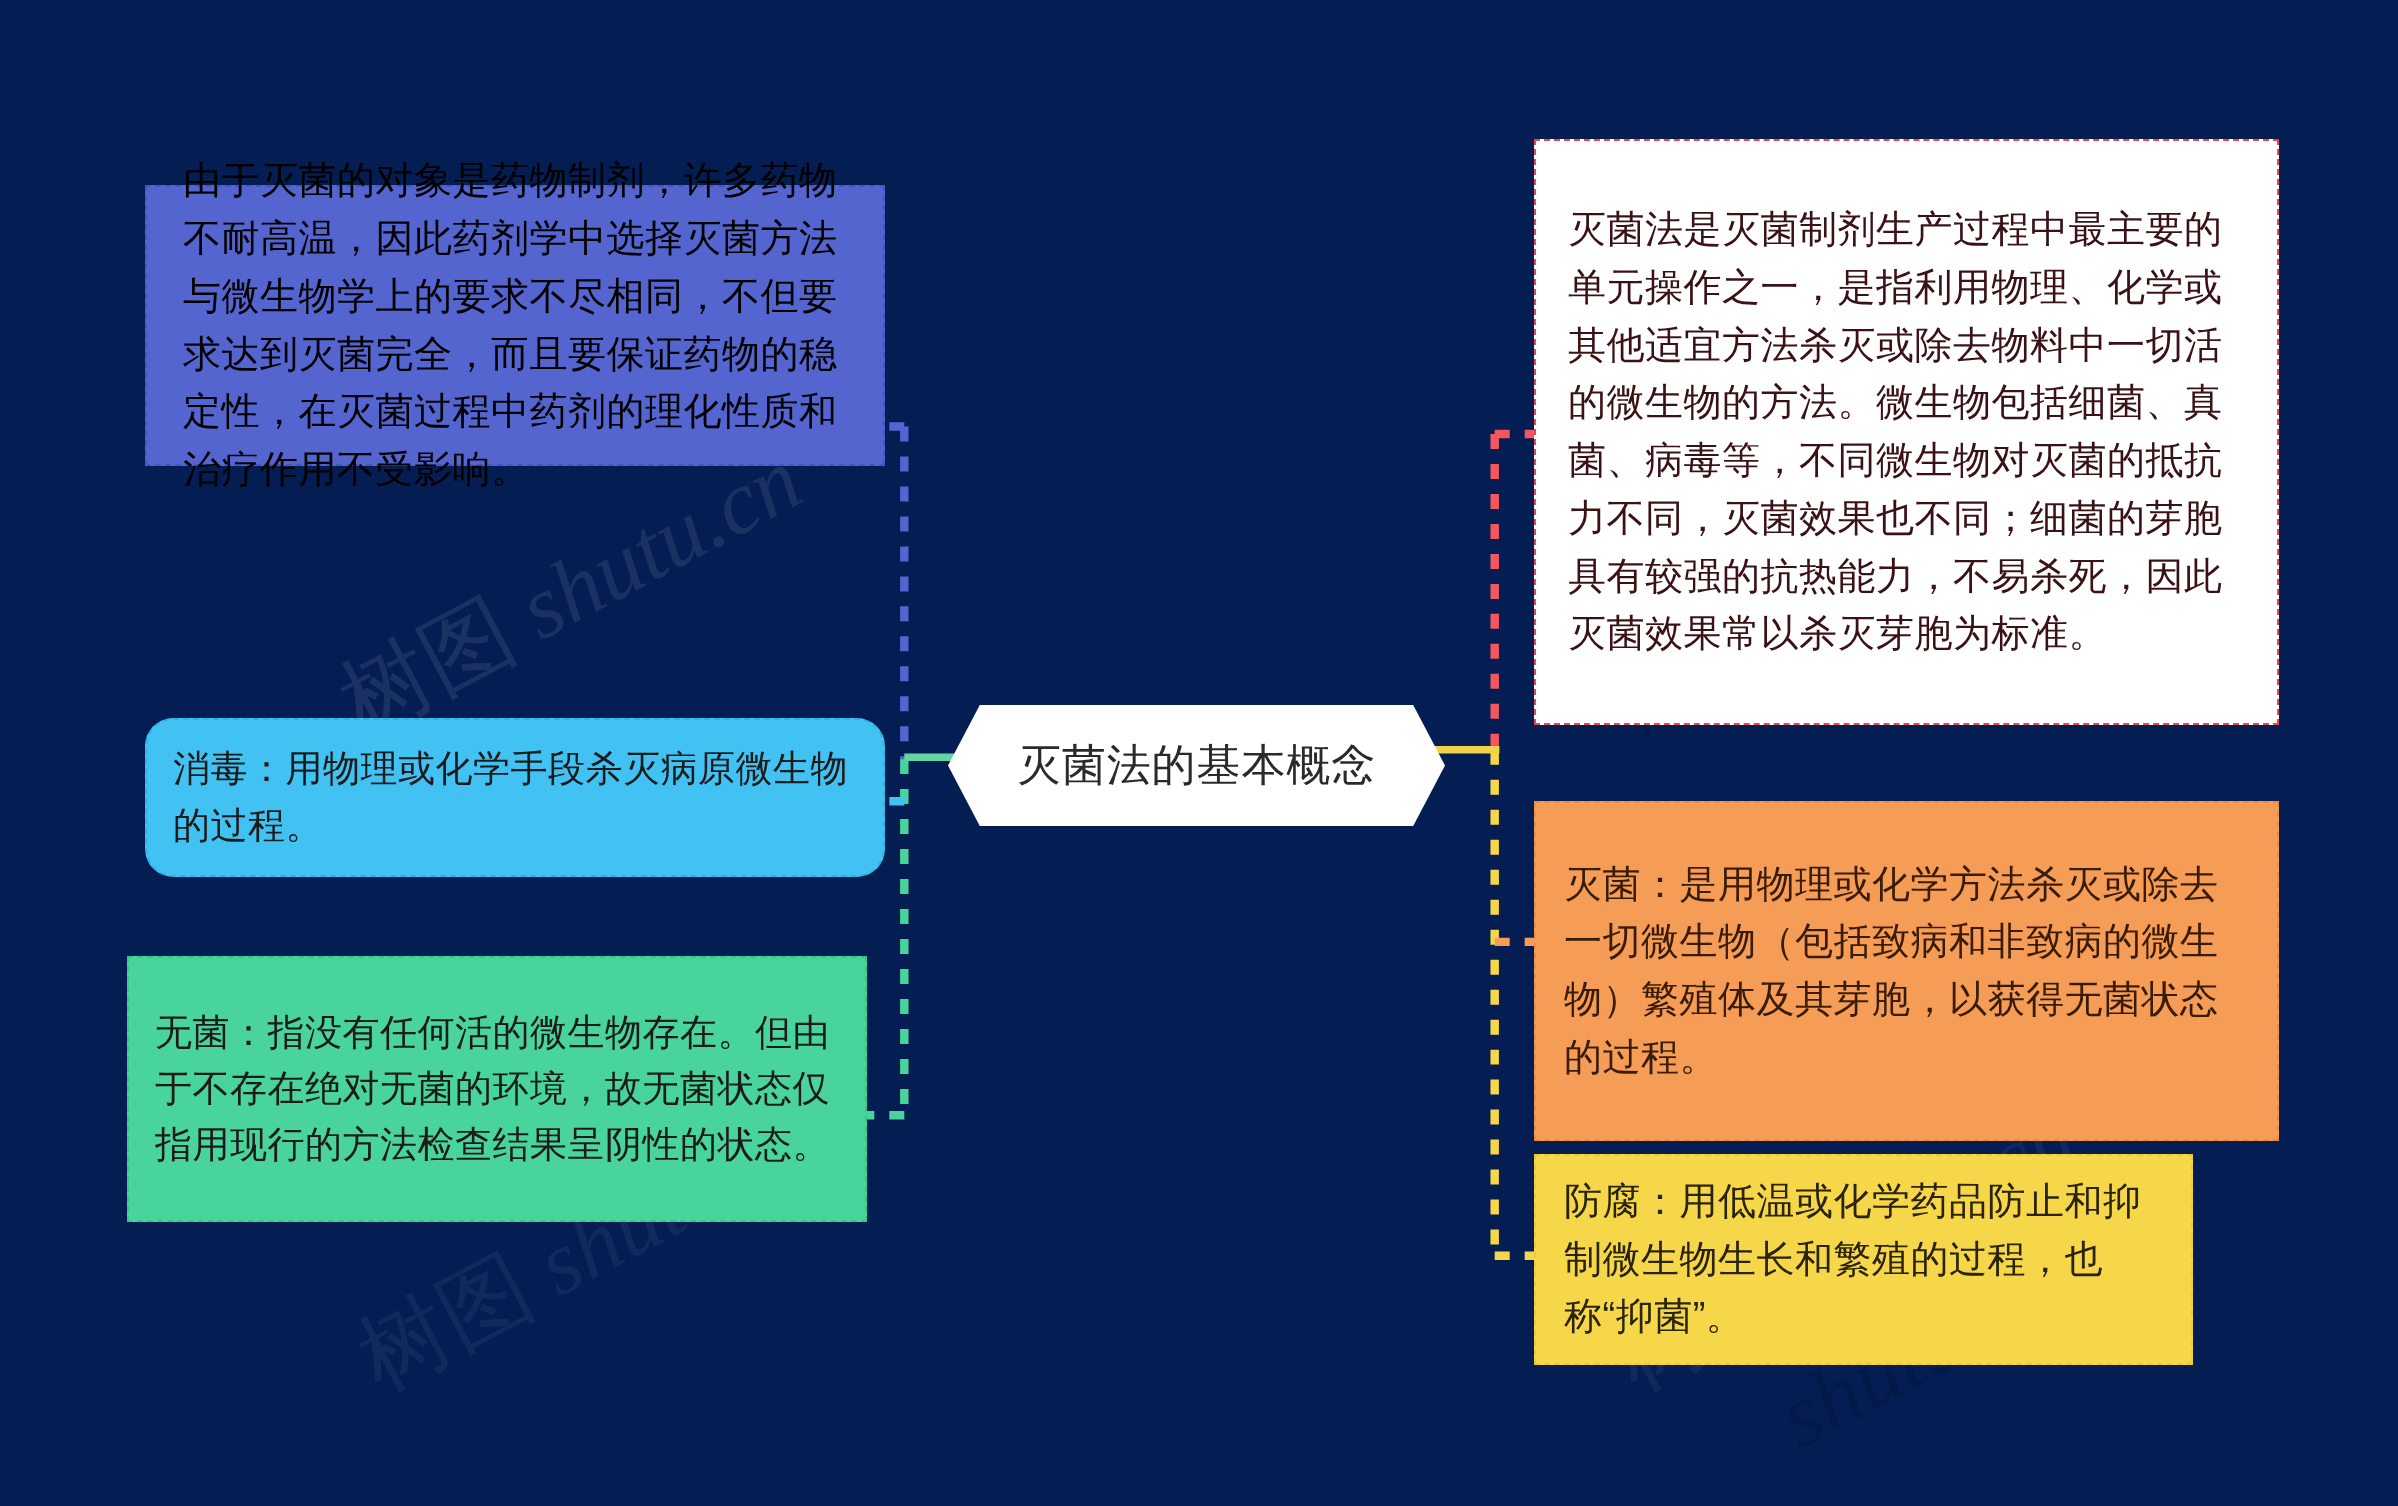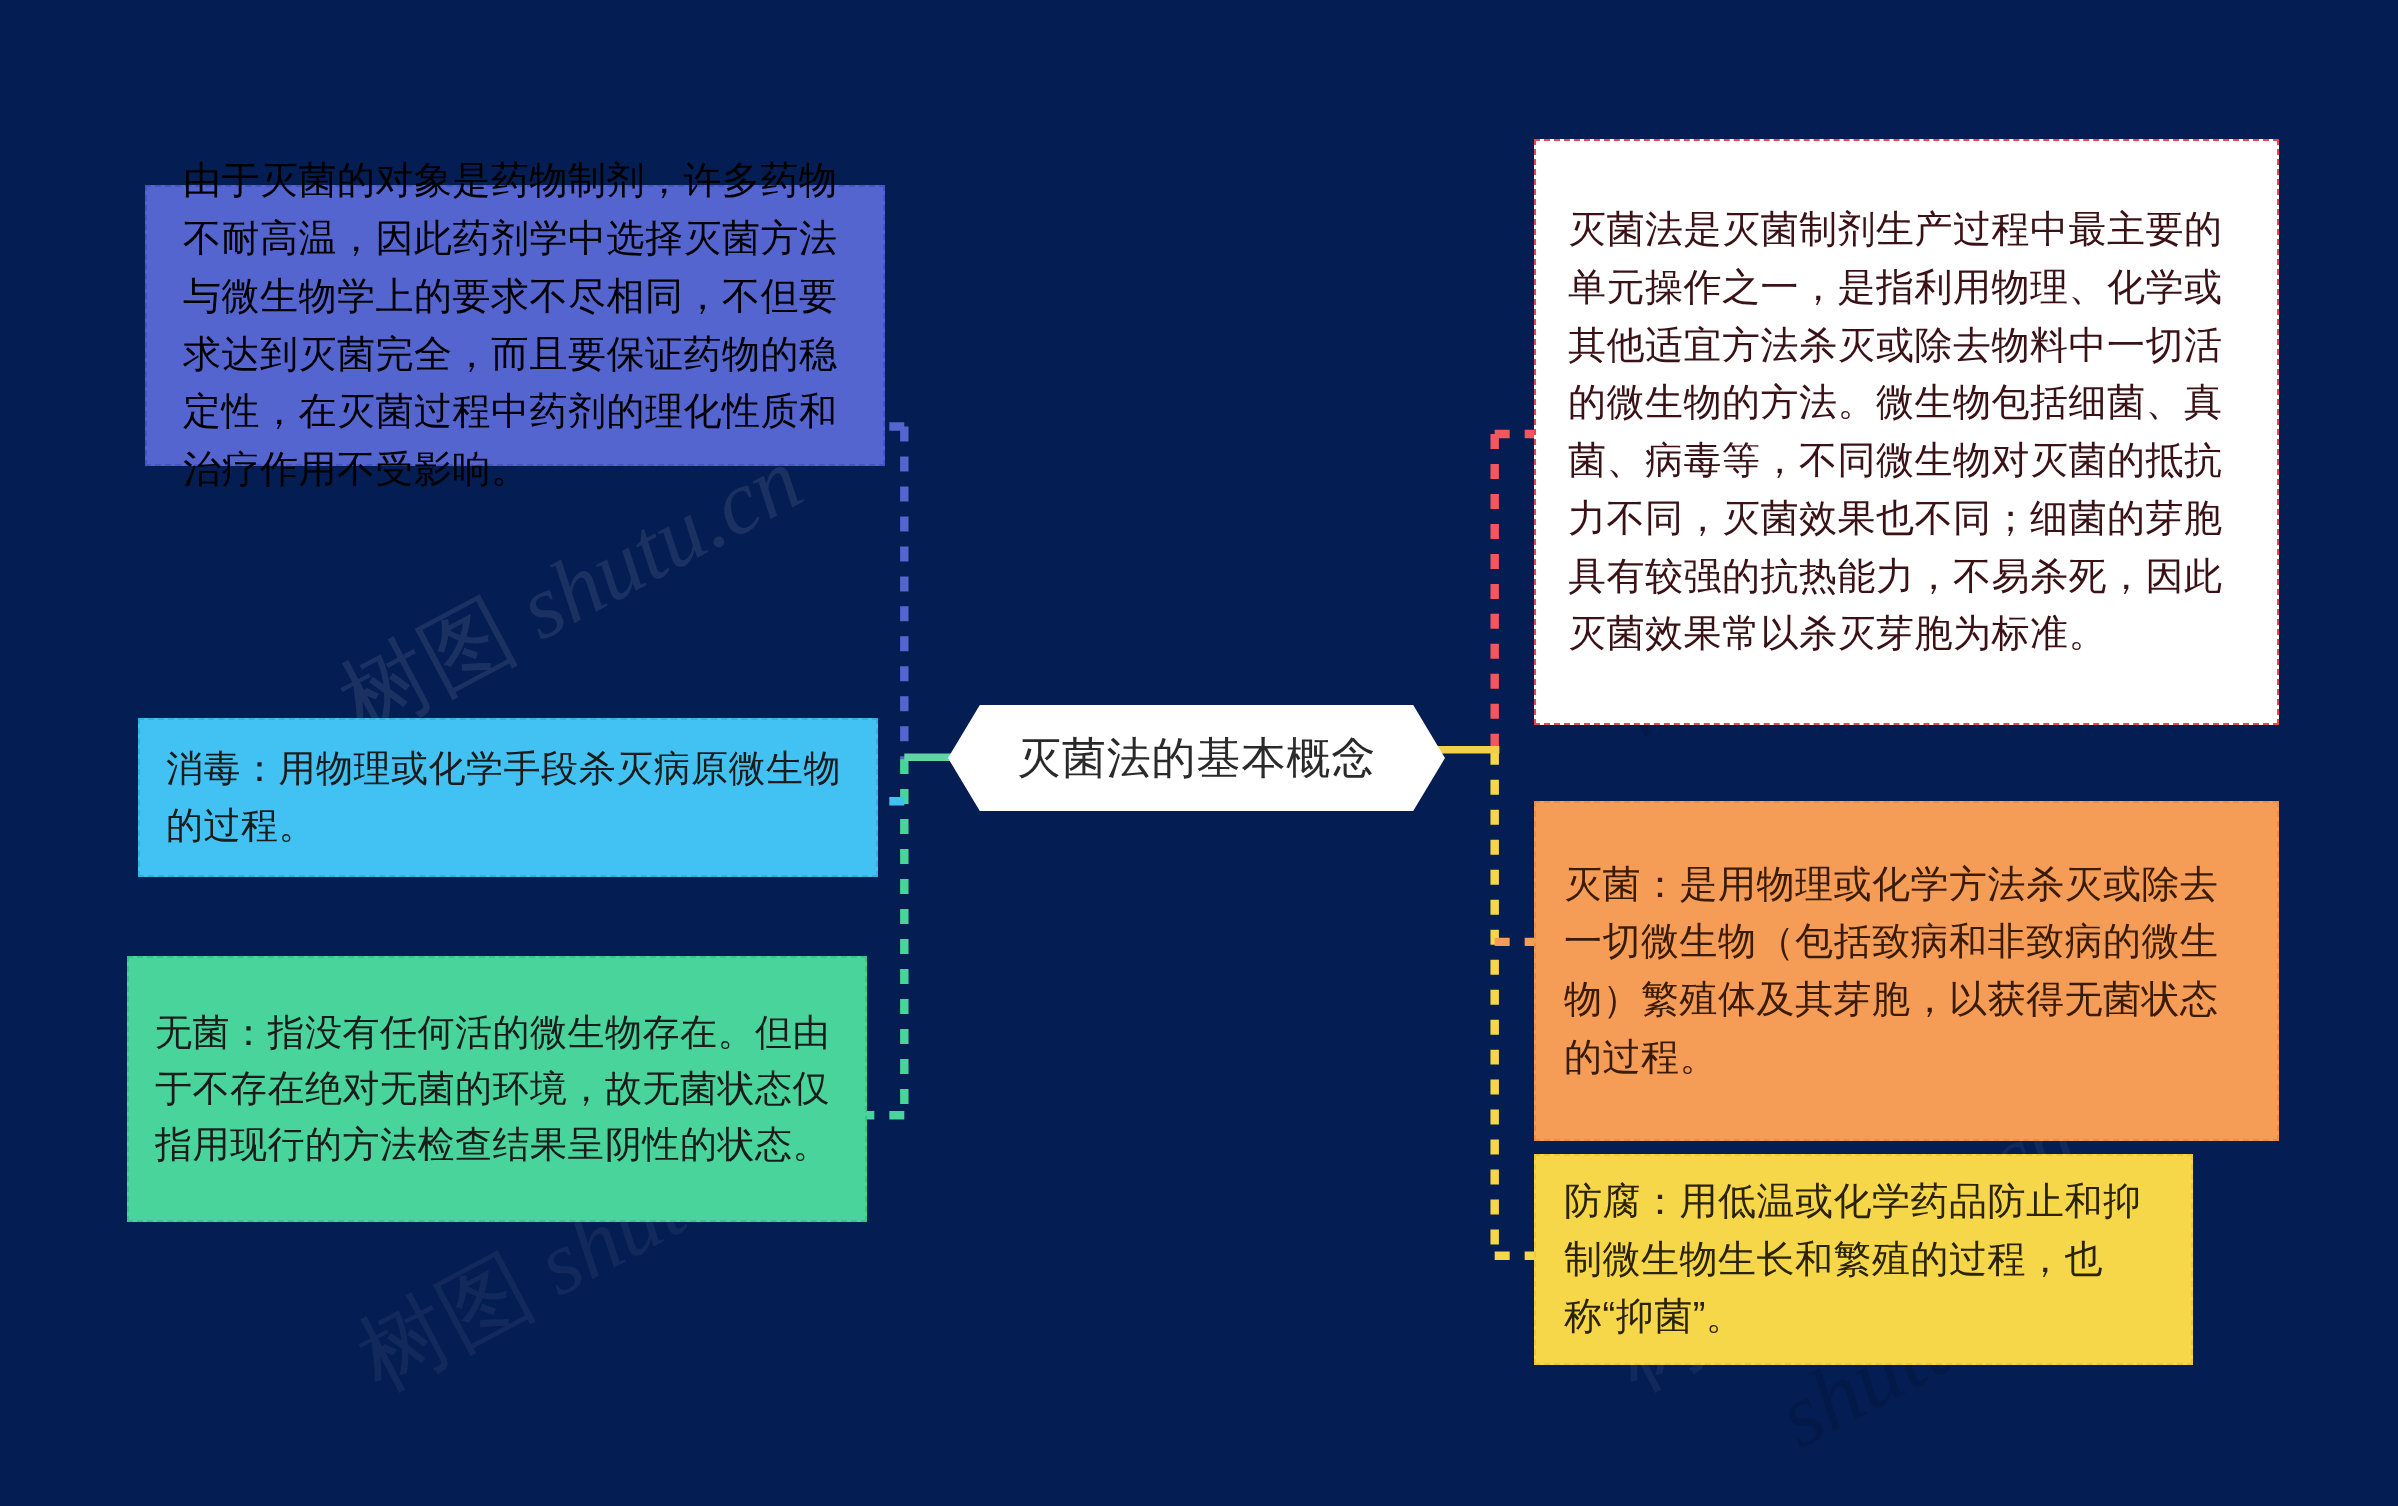"消毒：用物理或化学手段杀灭病原微生物的过程。" div.node { border-radius: none -> 28px; left: 138px -> 145px }
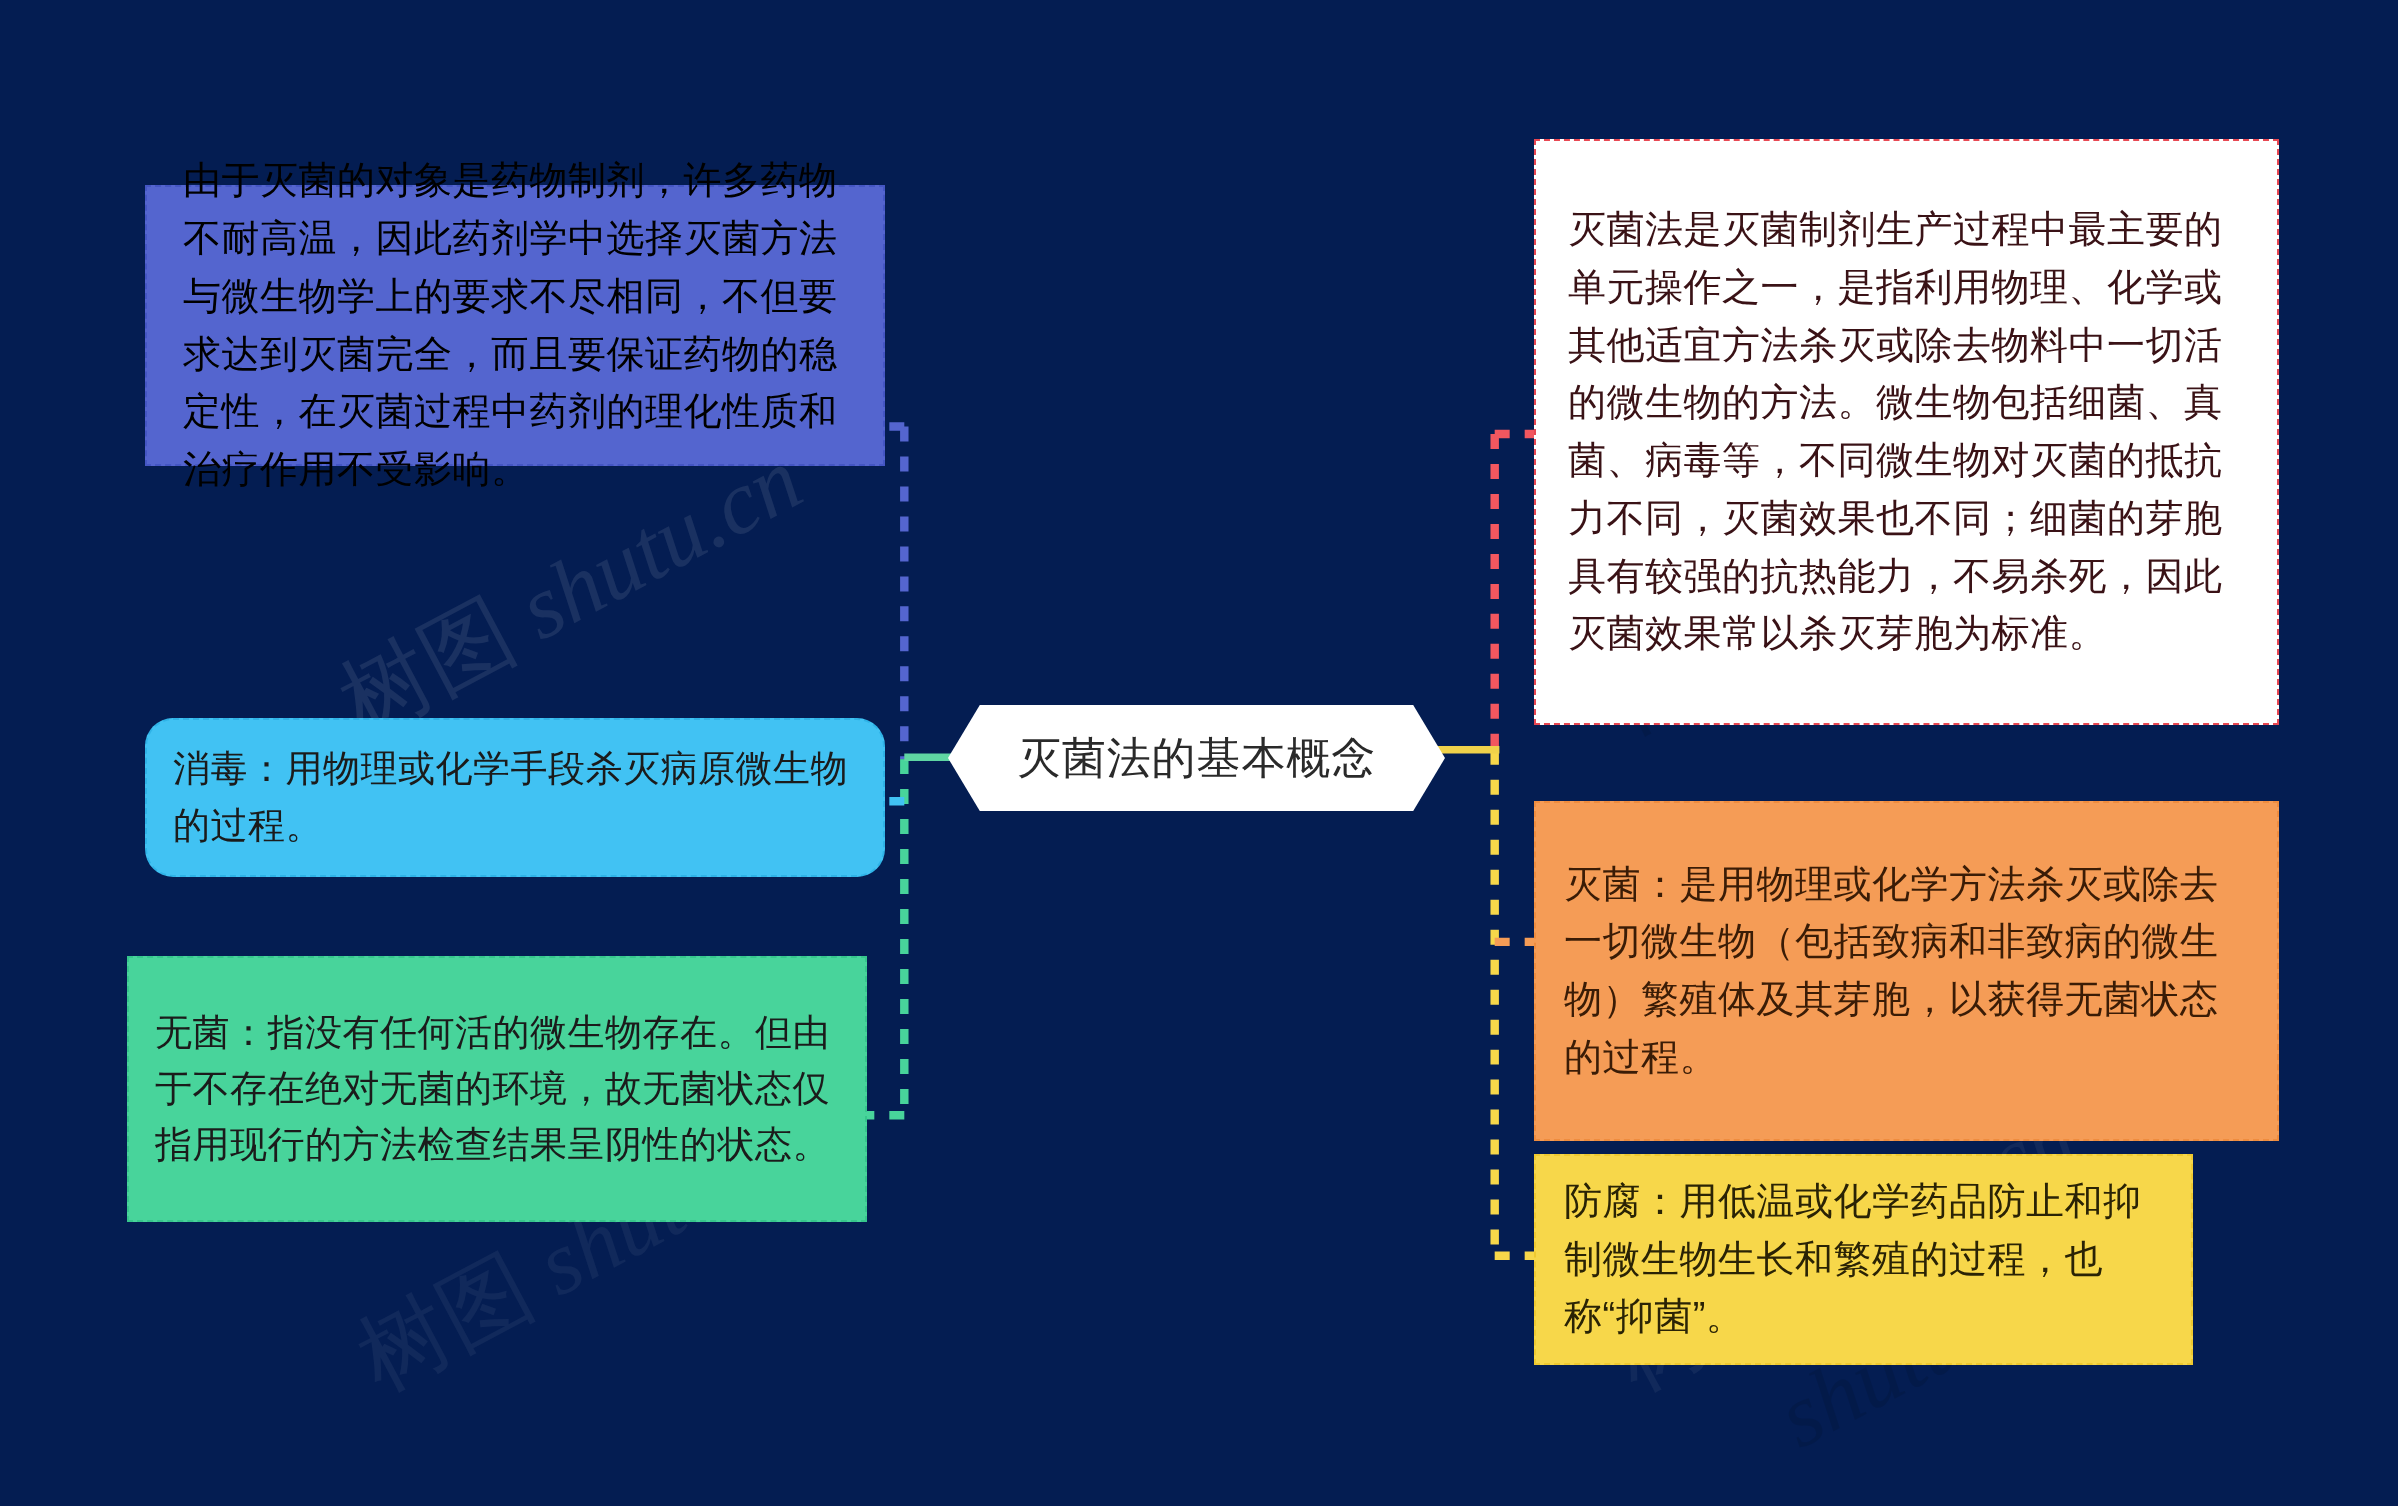"灭菌法的基本概念" div { height: 106px -> 121px }
